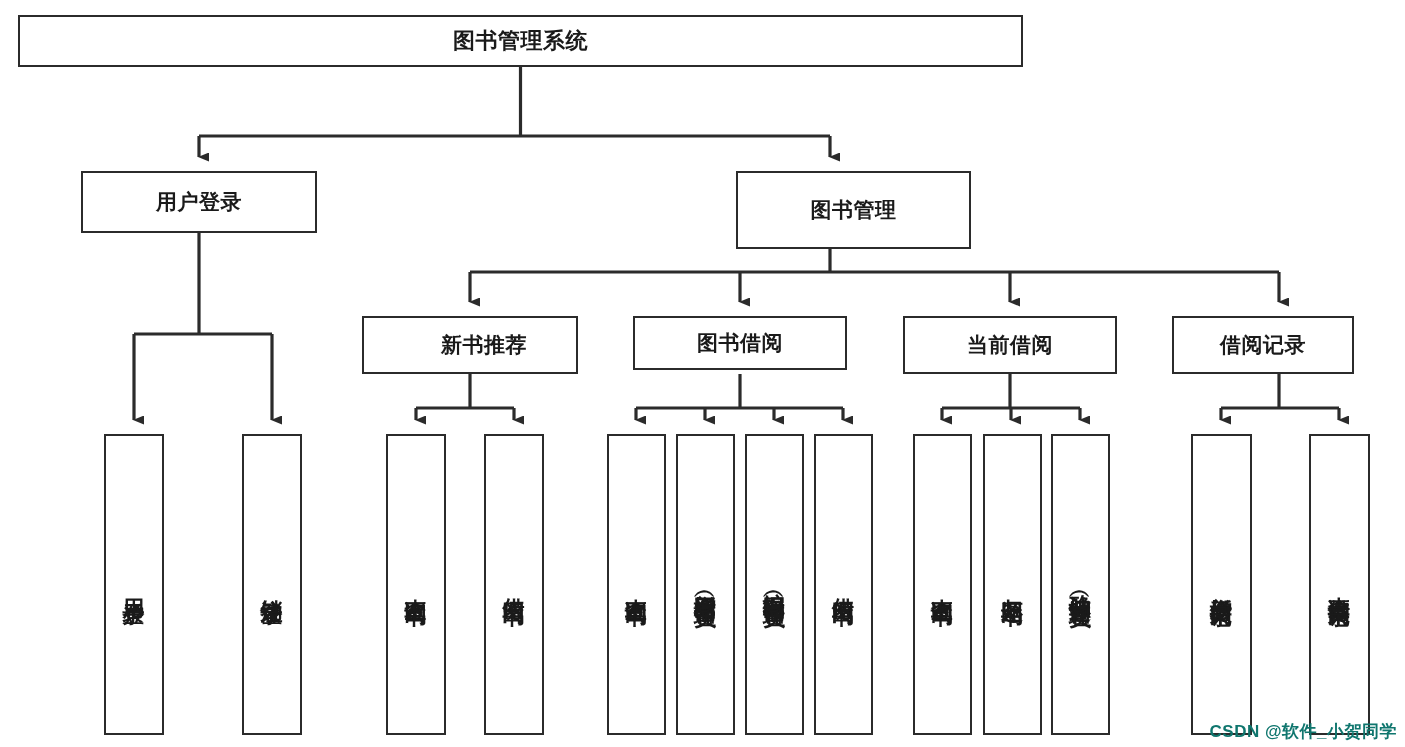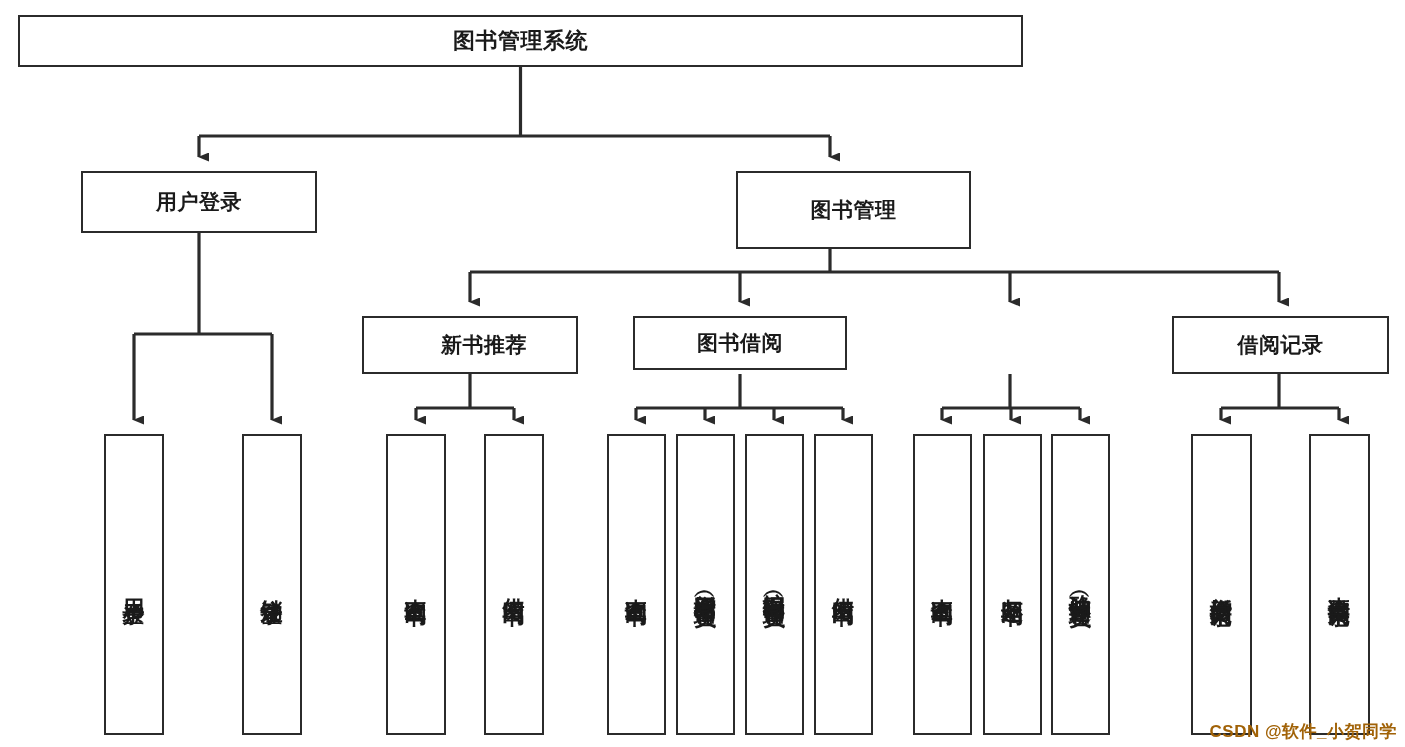"当前借阅" div.node { html: none -> <div> <span>当前借阅</span> </div> }
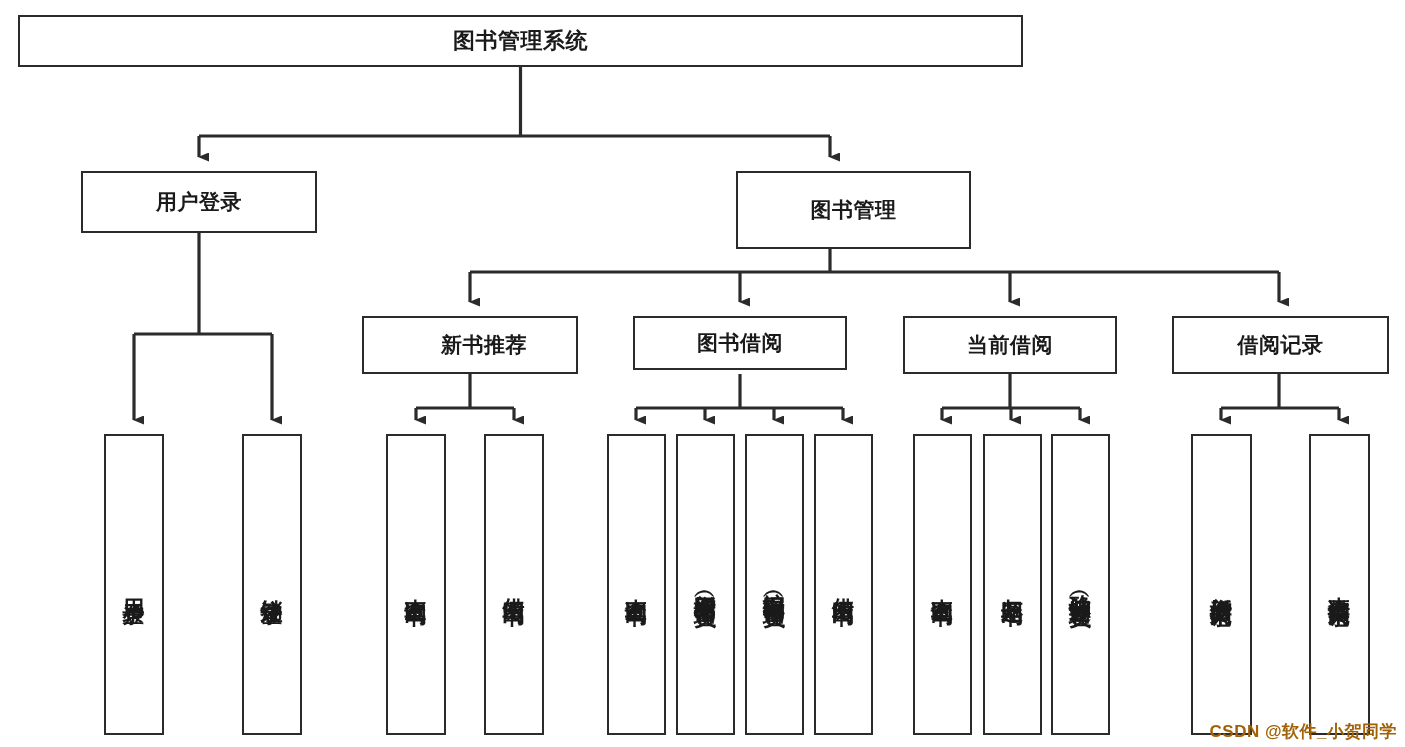"借阅记录" div.node { width: 217px -> 182px }
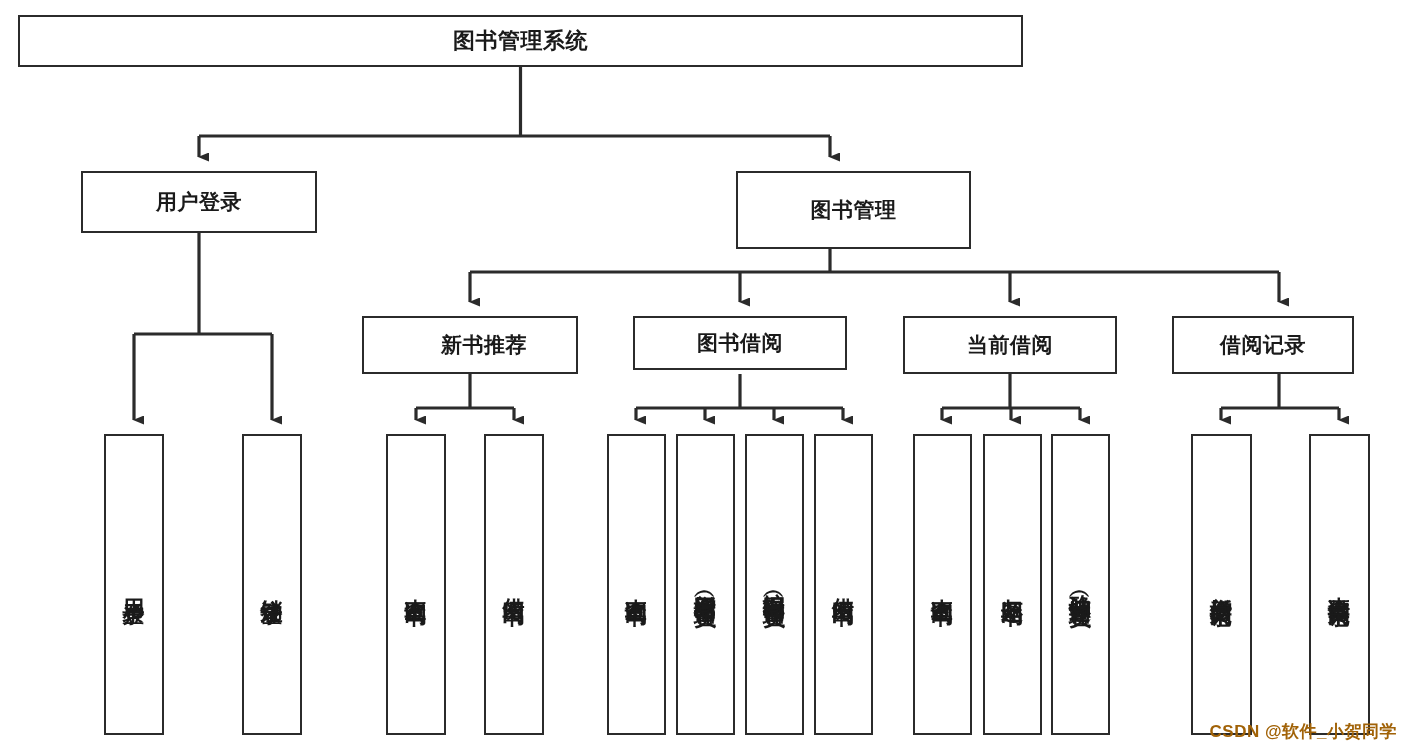"CSDN @软件_小贺同学" #watermark { color: #a16207 -> #0f766e }
